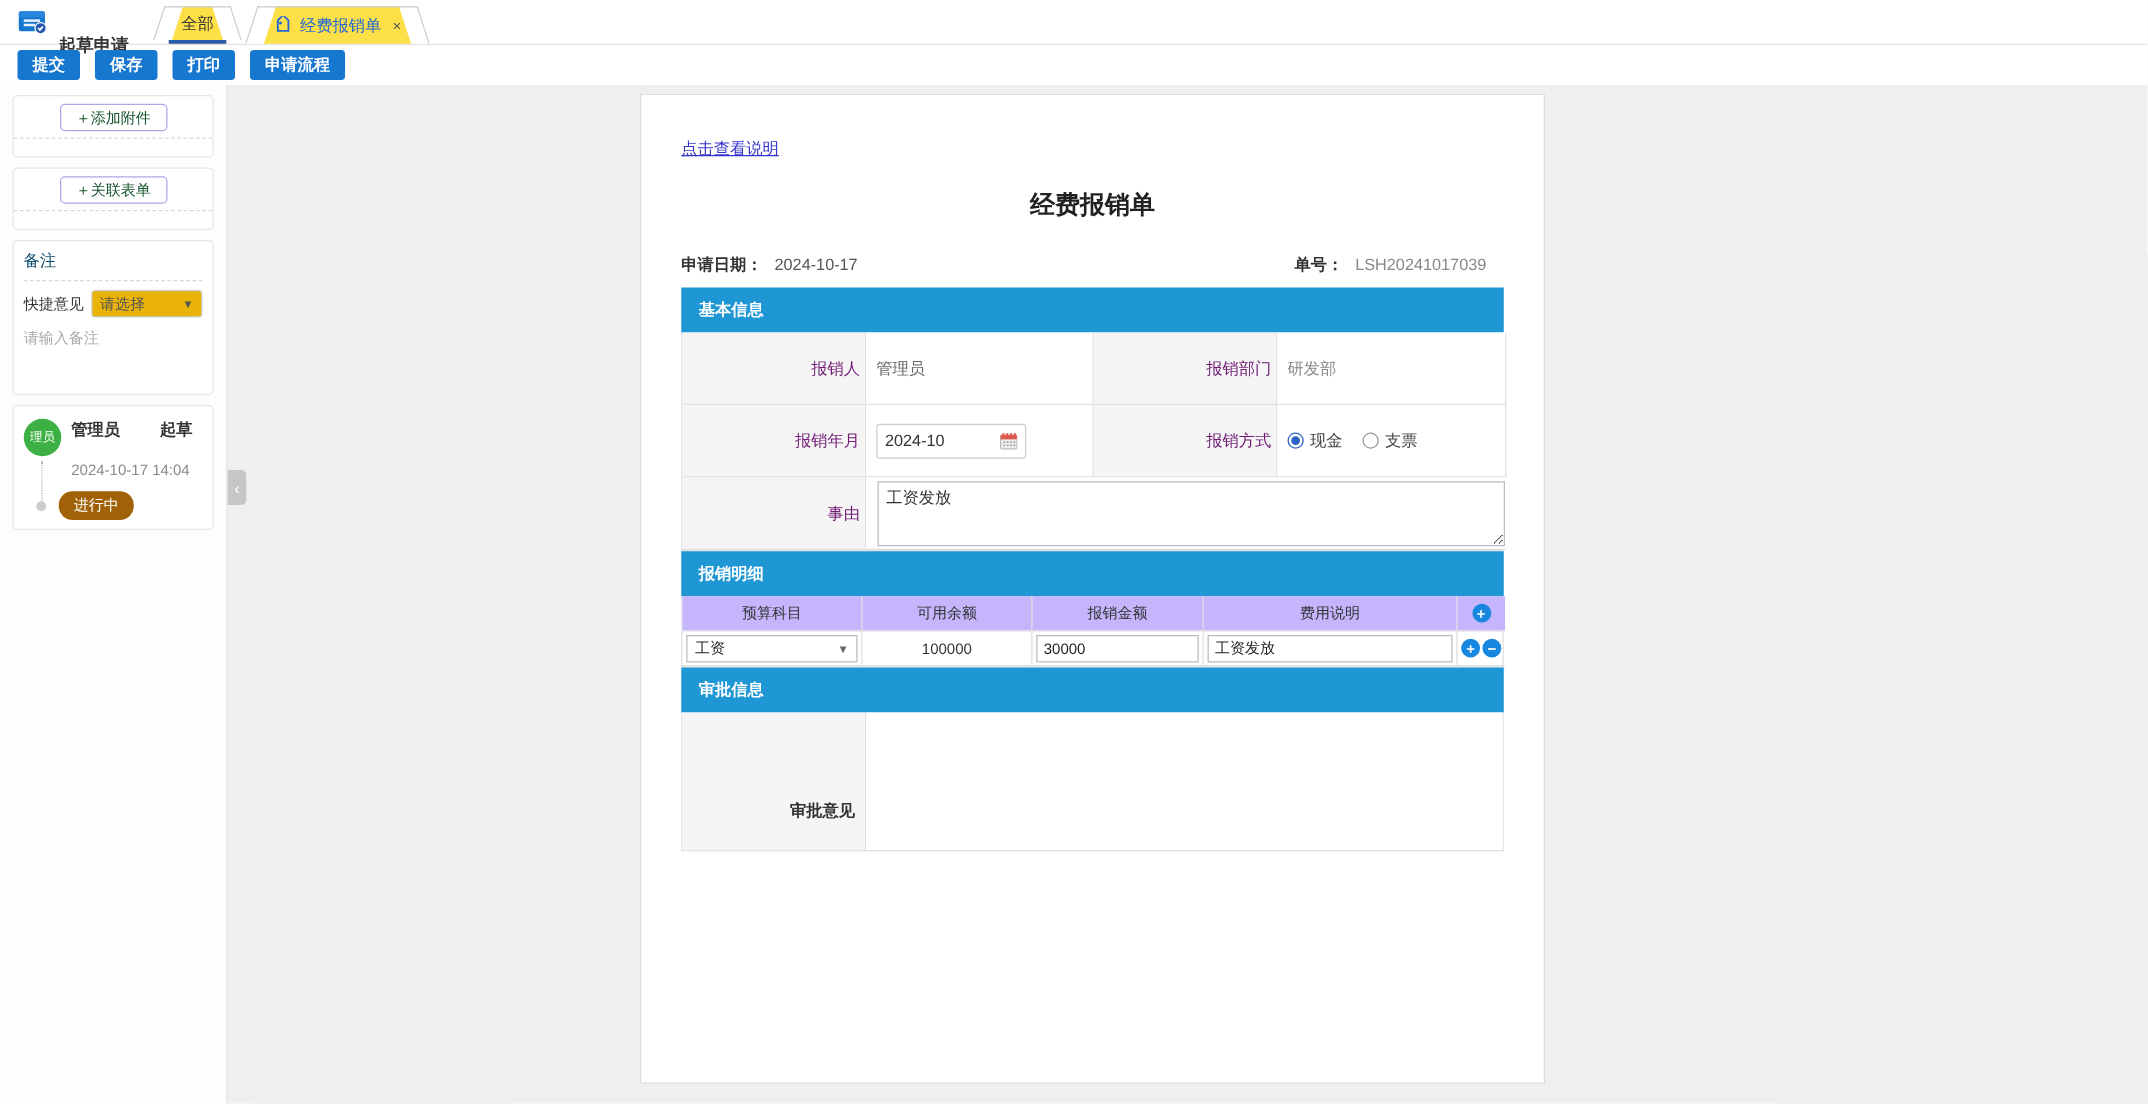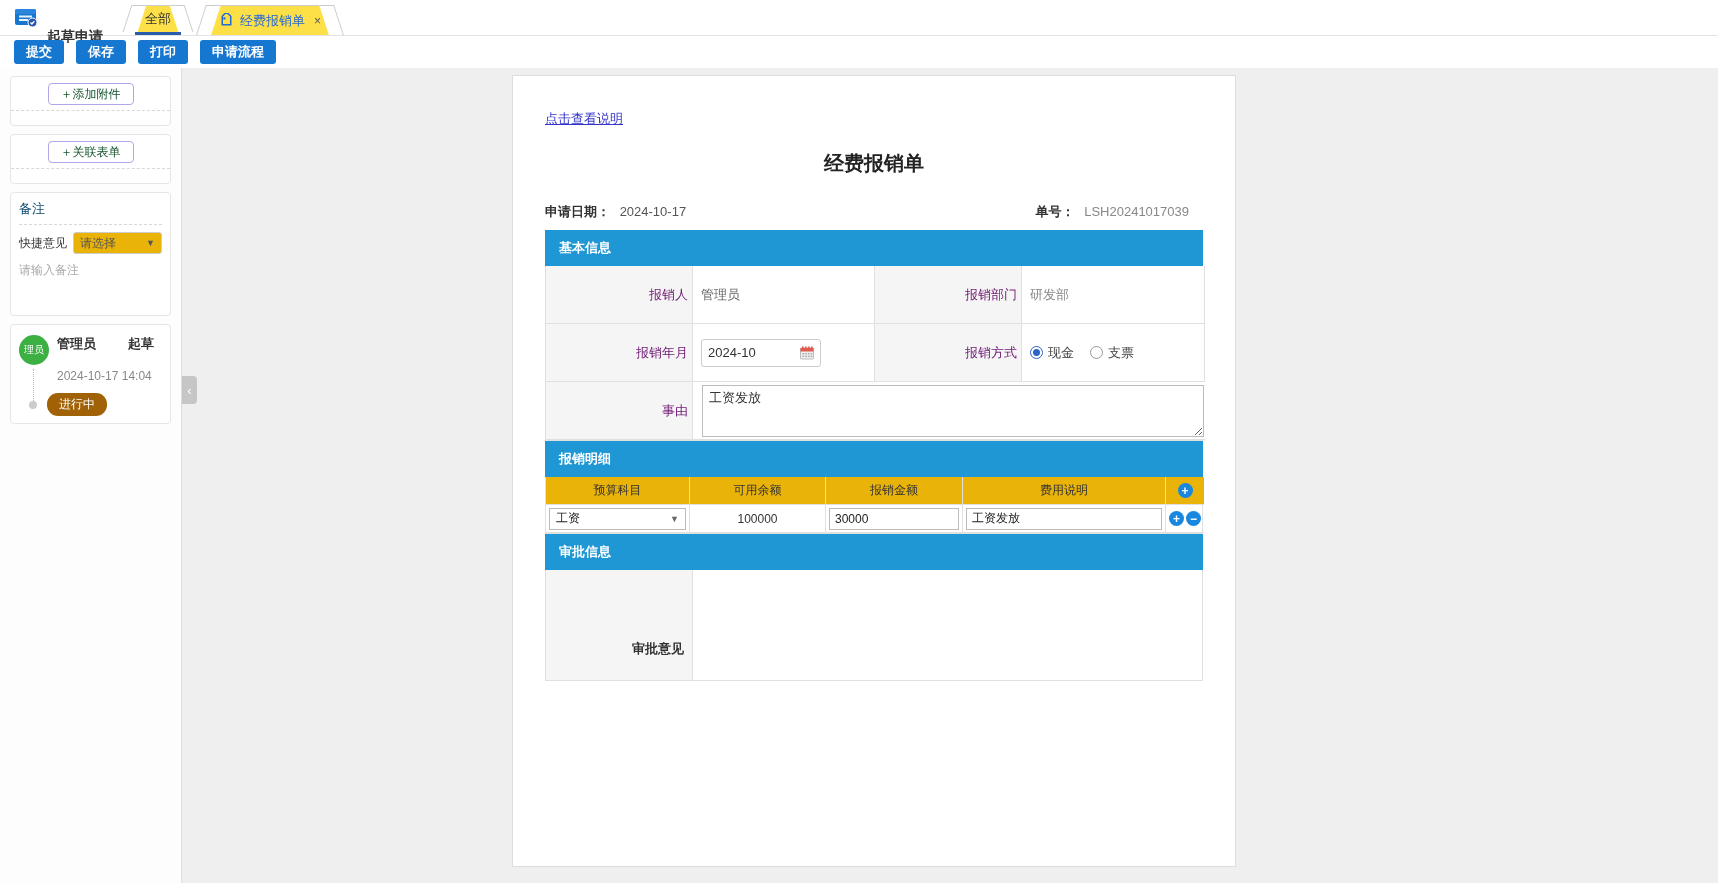"预算科目" .dcell.head { background: #eab308 -> #c4b5fd }
